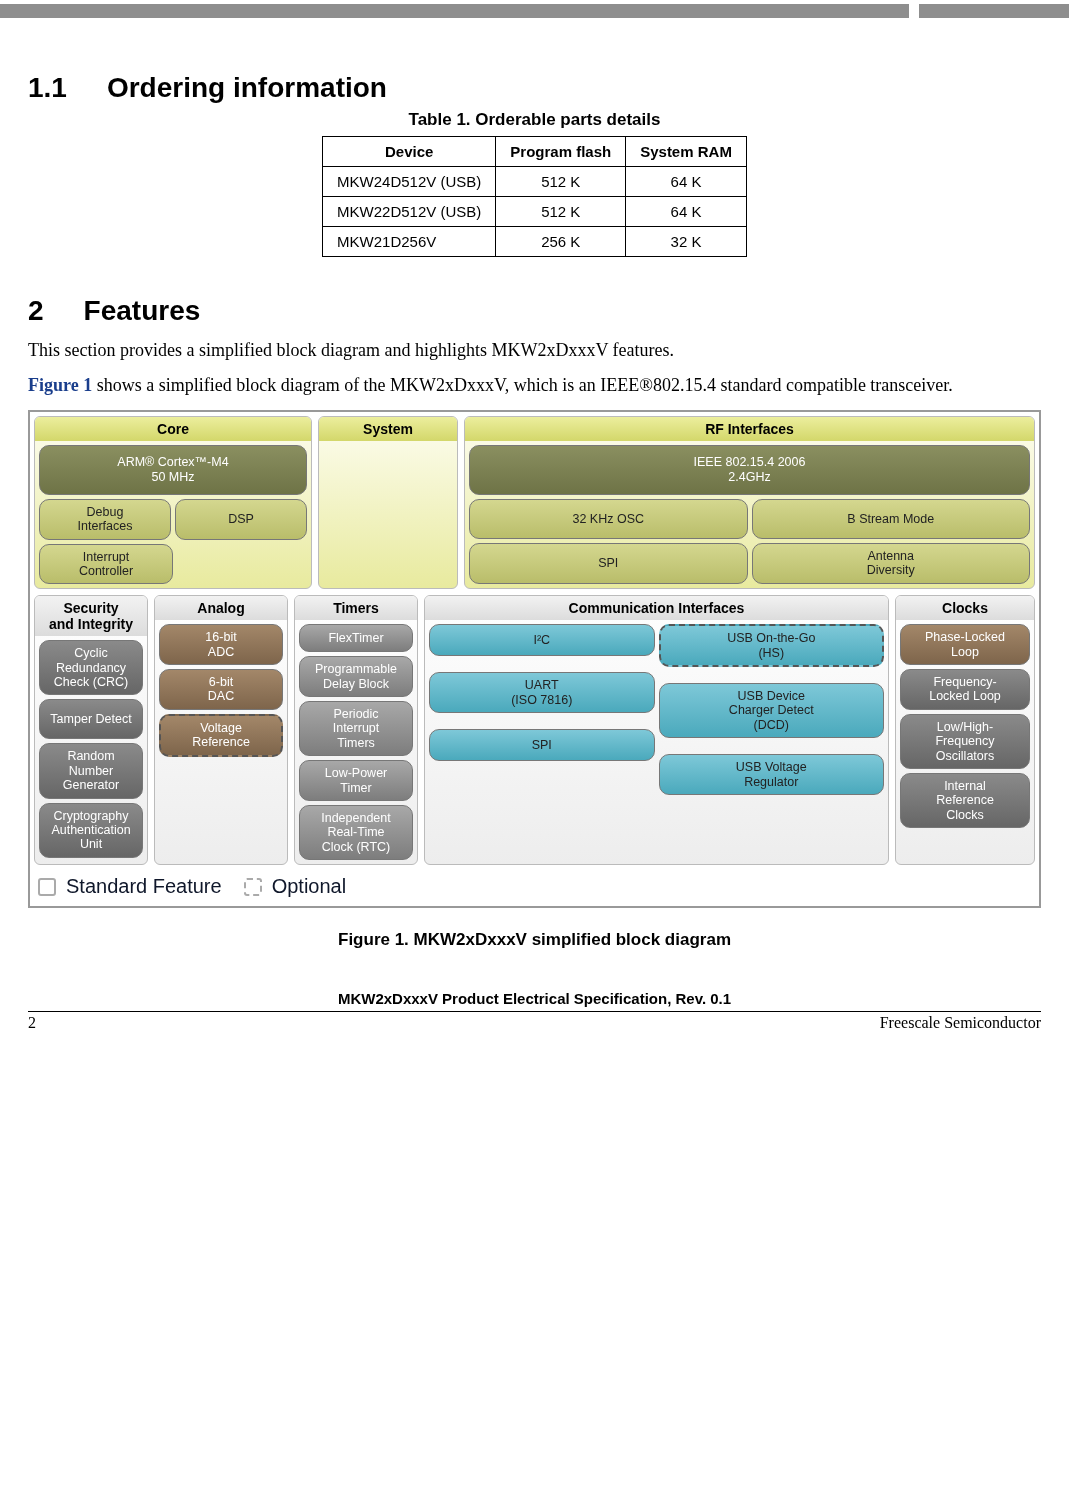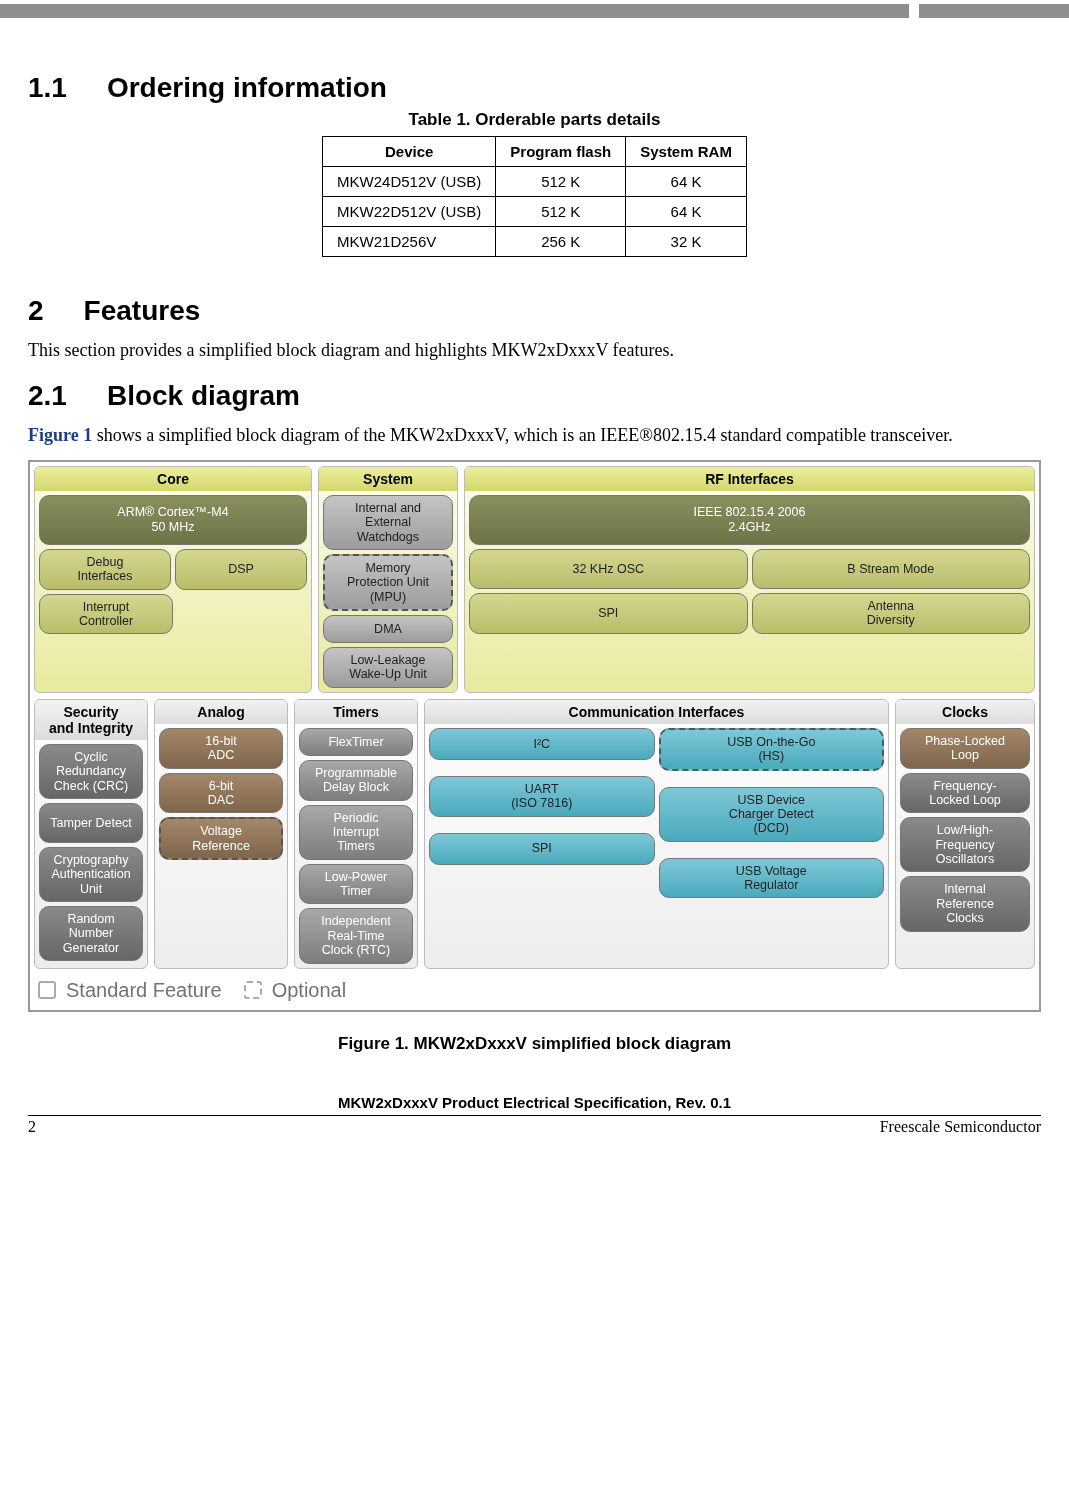"2.1" h2.sec { html: <h2> <span>2.1</span> <span>Block diagram</span> </h2> -> none }
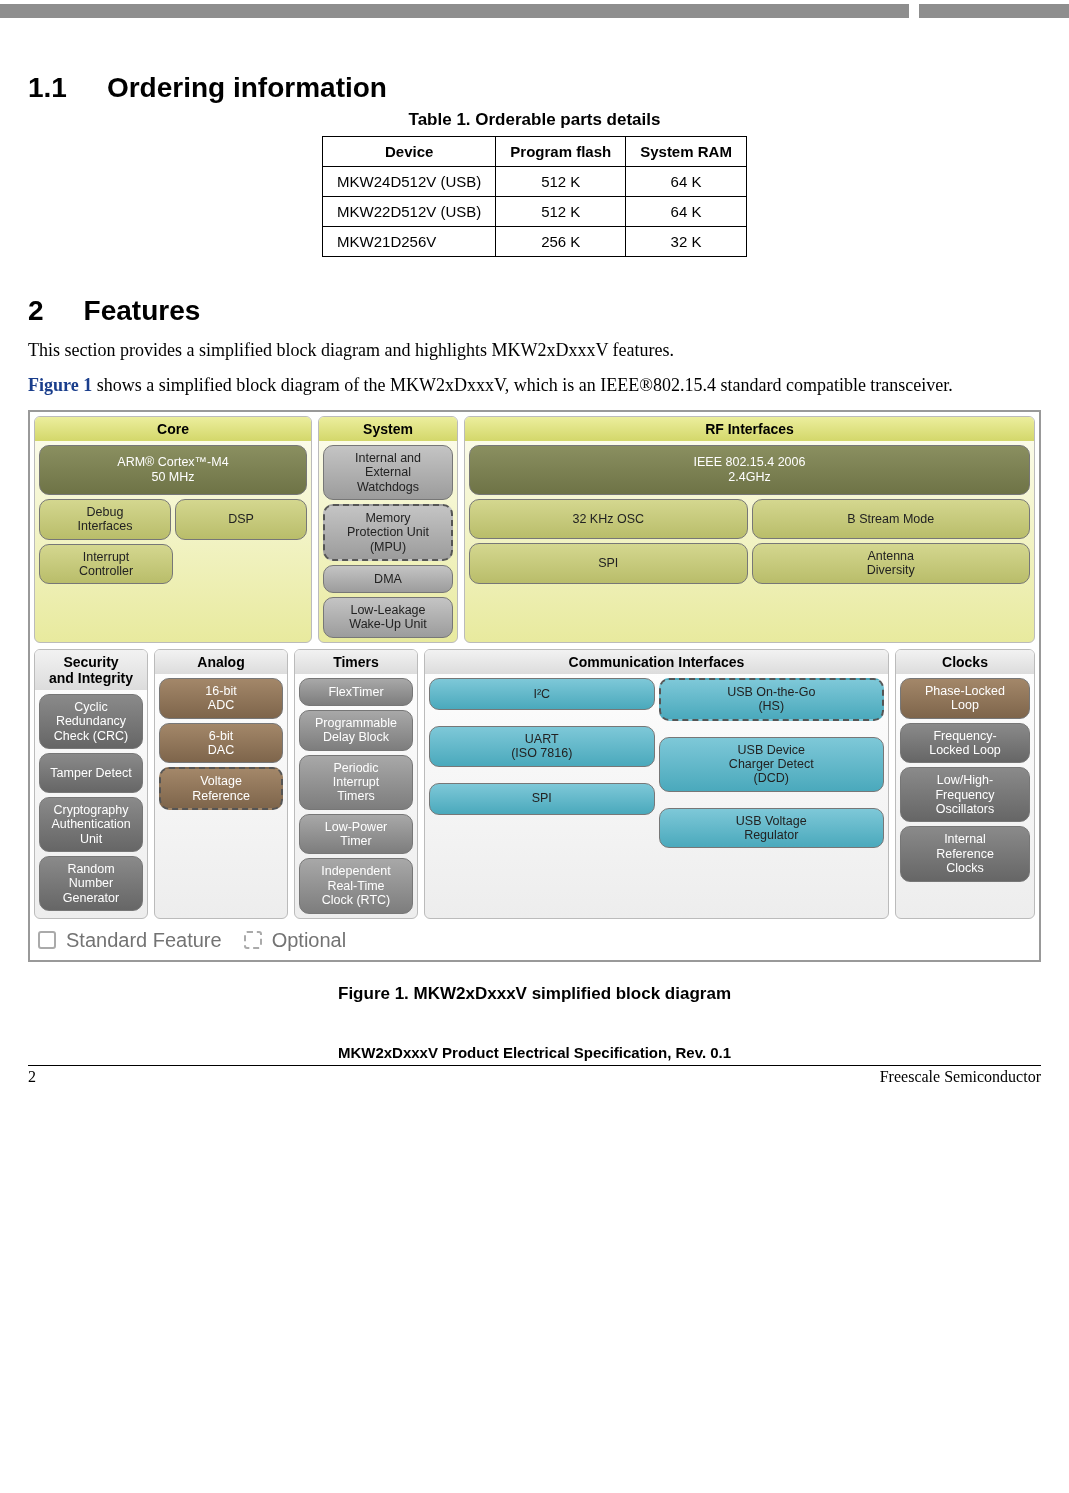"Internal and" div.gbody { html: <div> <div>Internal and<br>External<br>Watchdogs</div> <div>Memory<br>Protection Unit<br>(MPU)</div> <div>DMA</div> <div>Low-Leakage<br>Wake-Up Unit</div> </div> -> none }
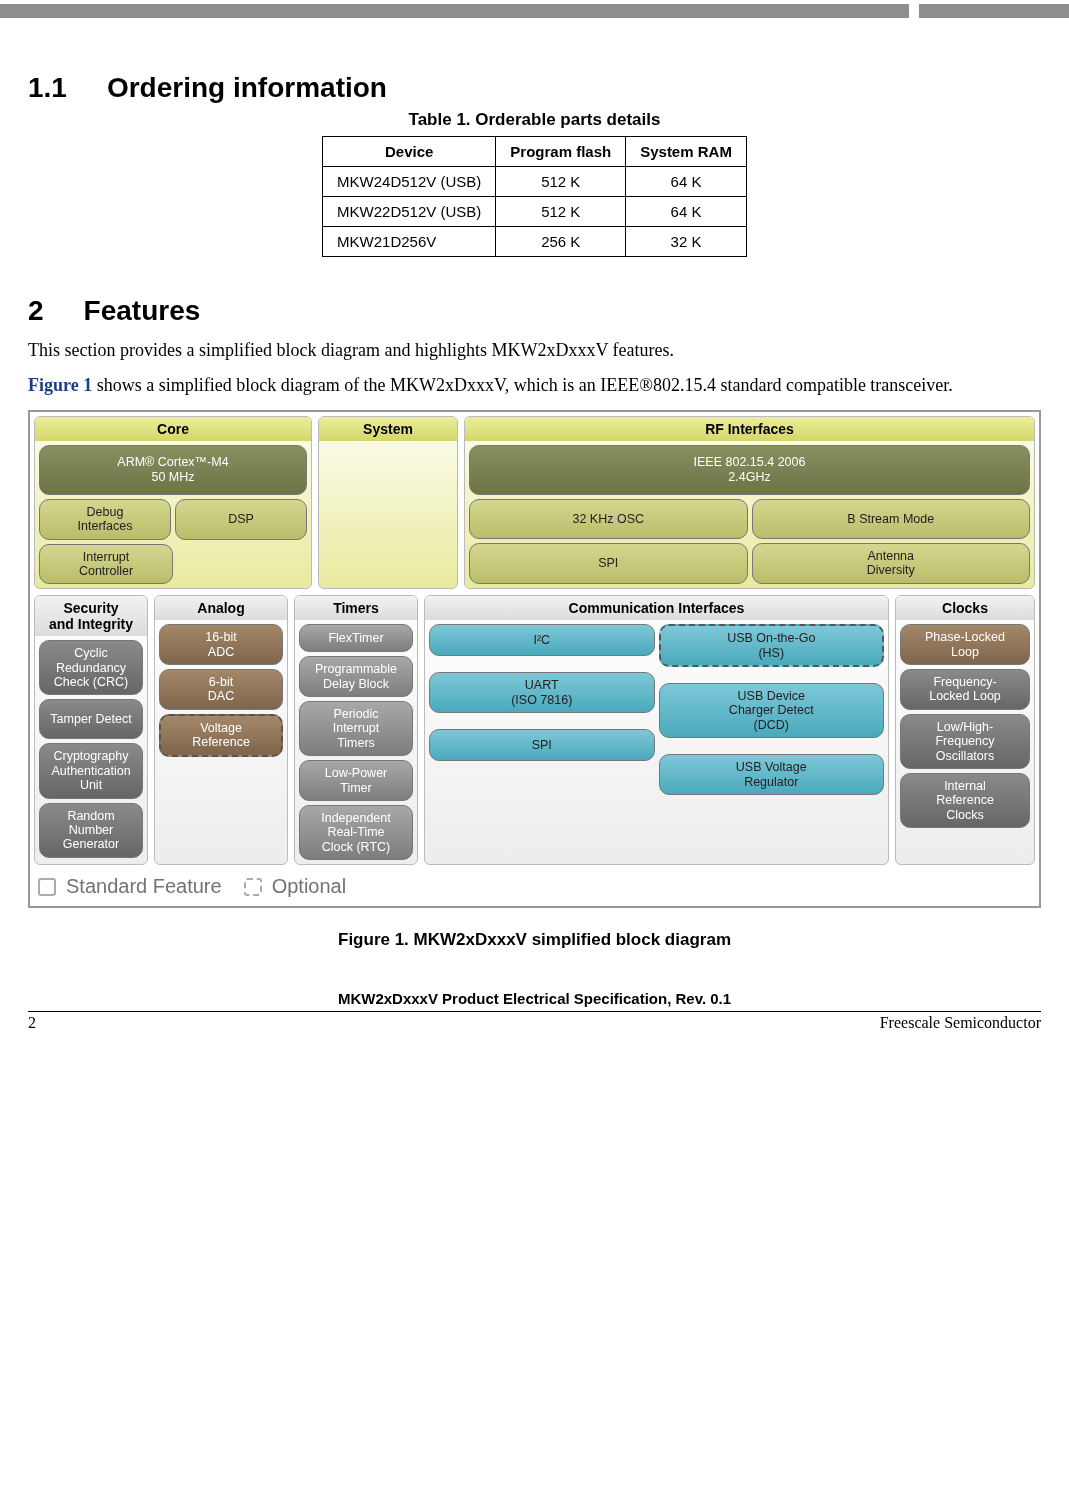"Cryptography" div.blk { order: before "Random" -> after "Random" }
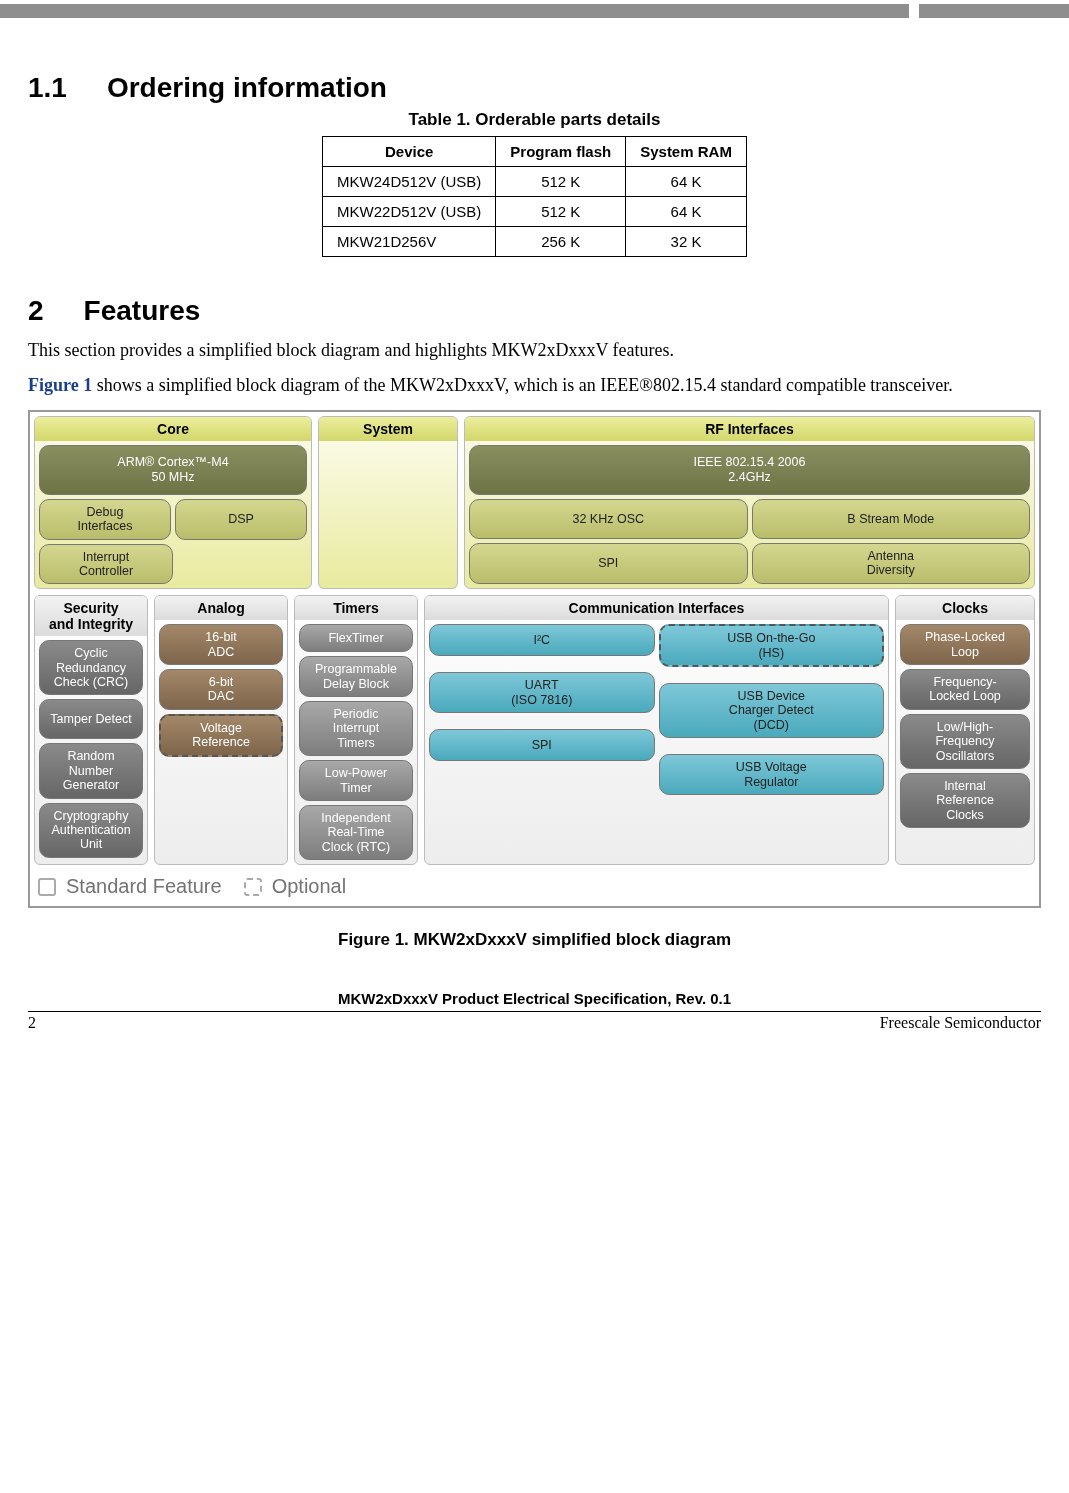"Standard Feature" .legend { color: #737373 -> #0f172a }
